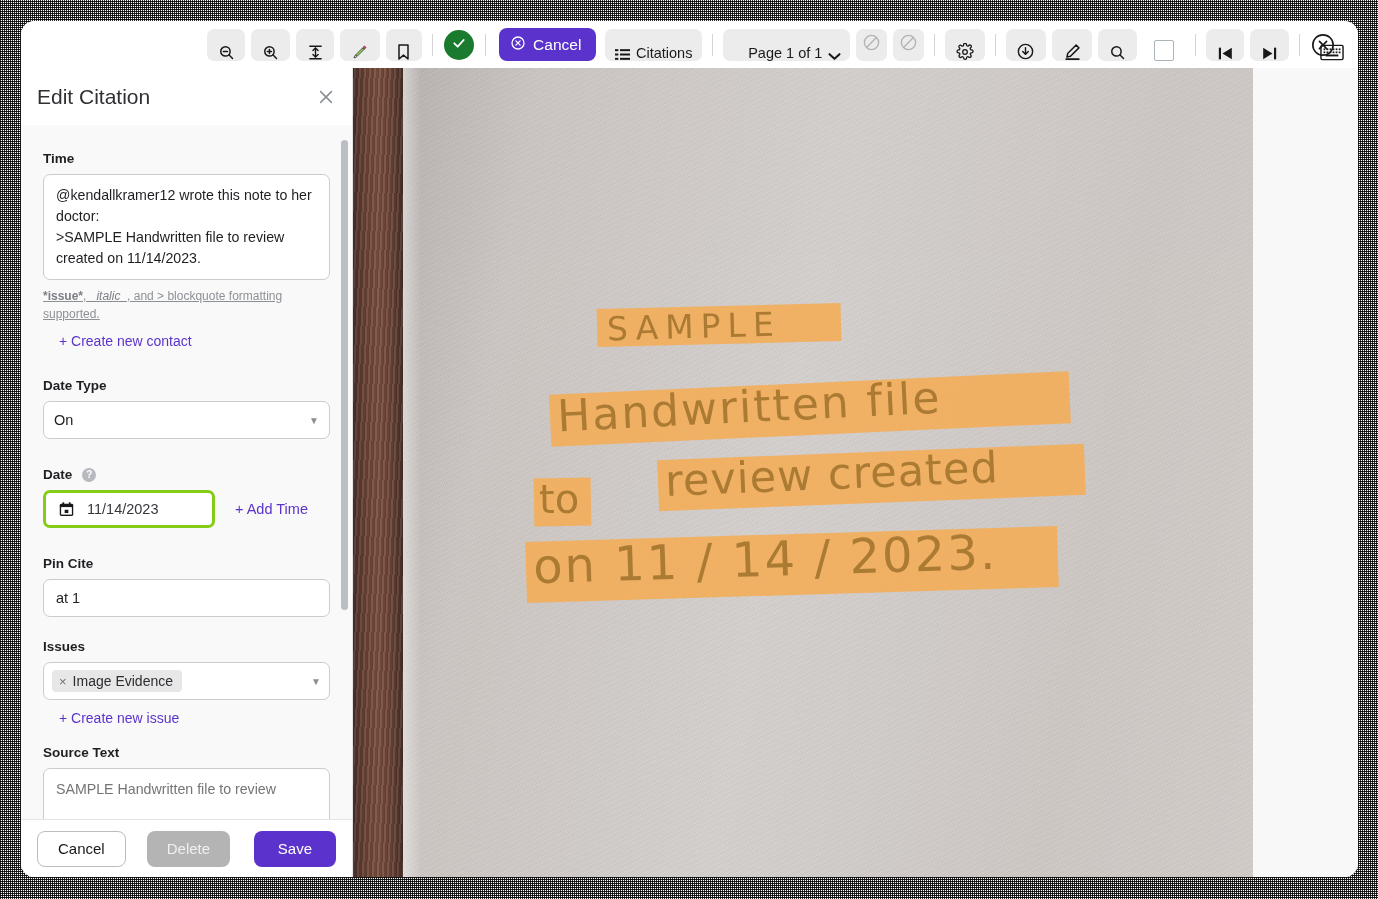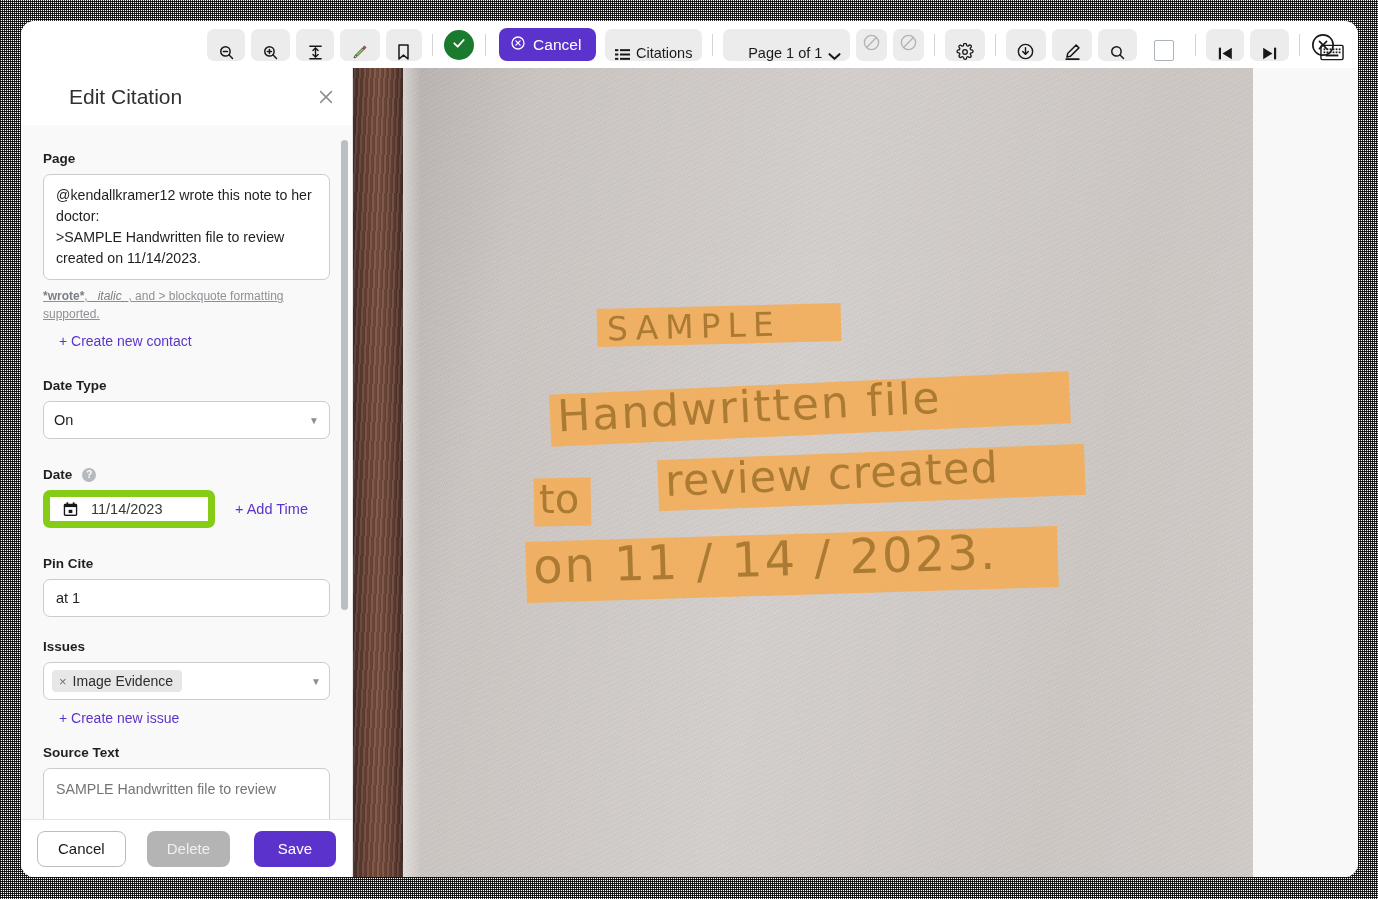"Edit Citation" #panel-title { margin-left: 32px -> none }
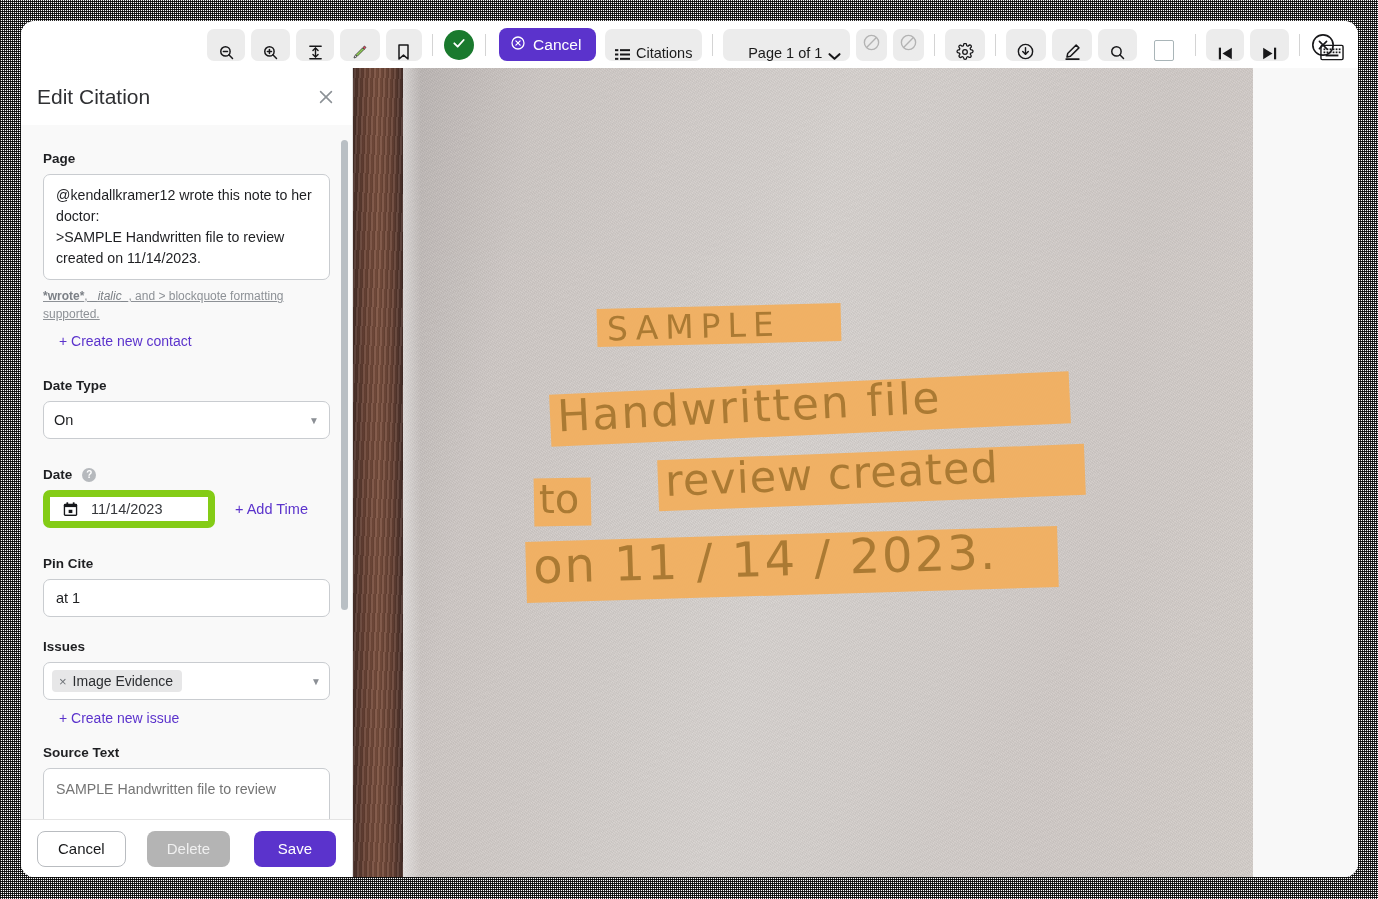"Page" div.fld-label { text: Page -> Time }
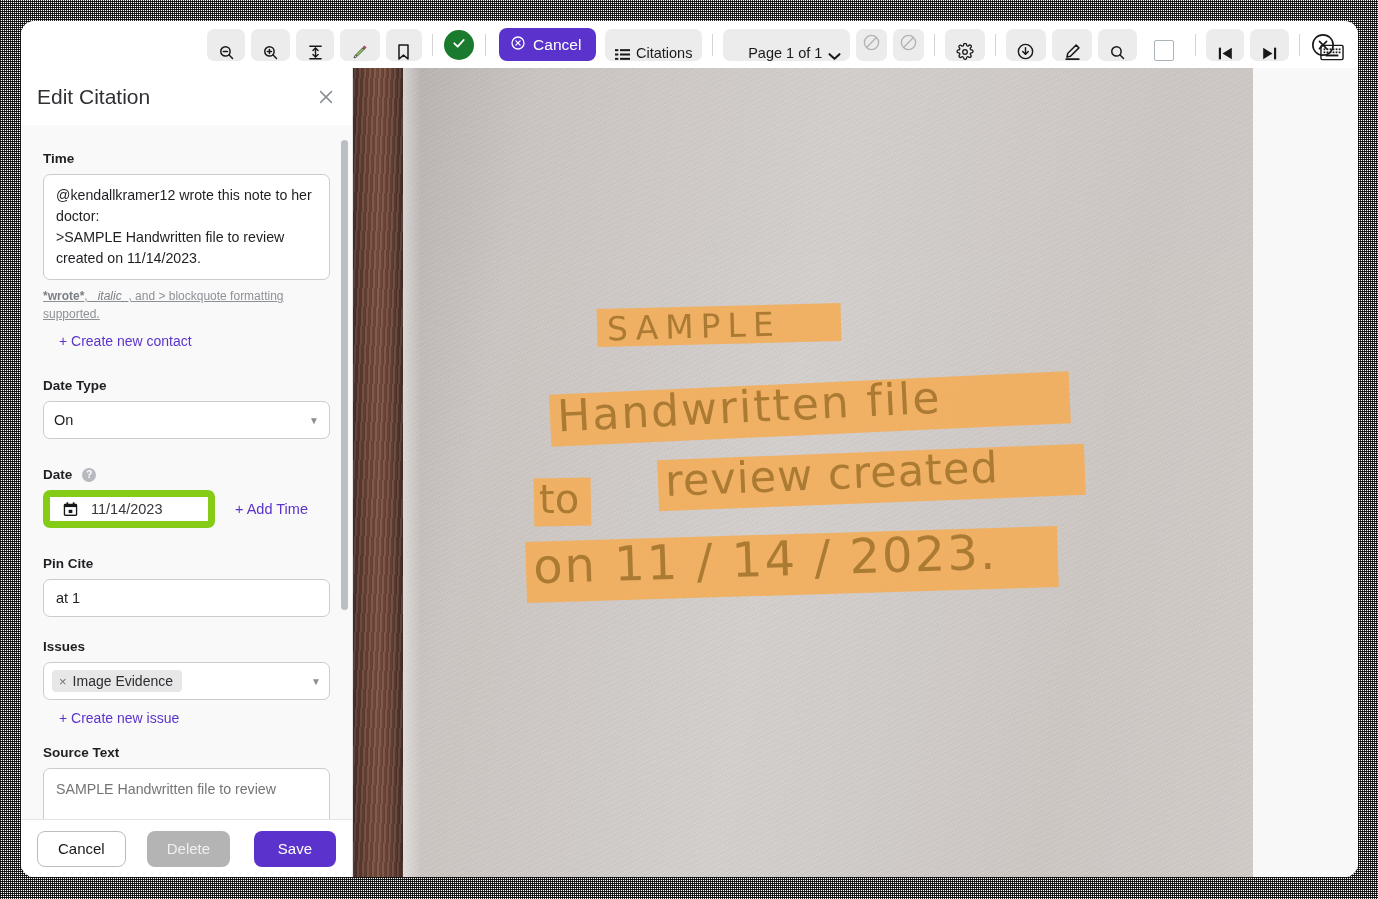"*wrote*" b { text: wrote -> issue }
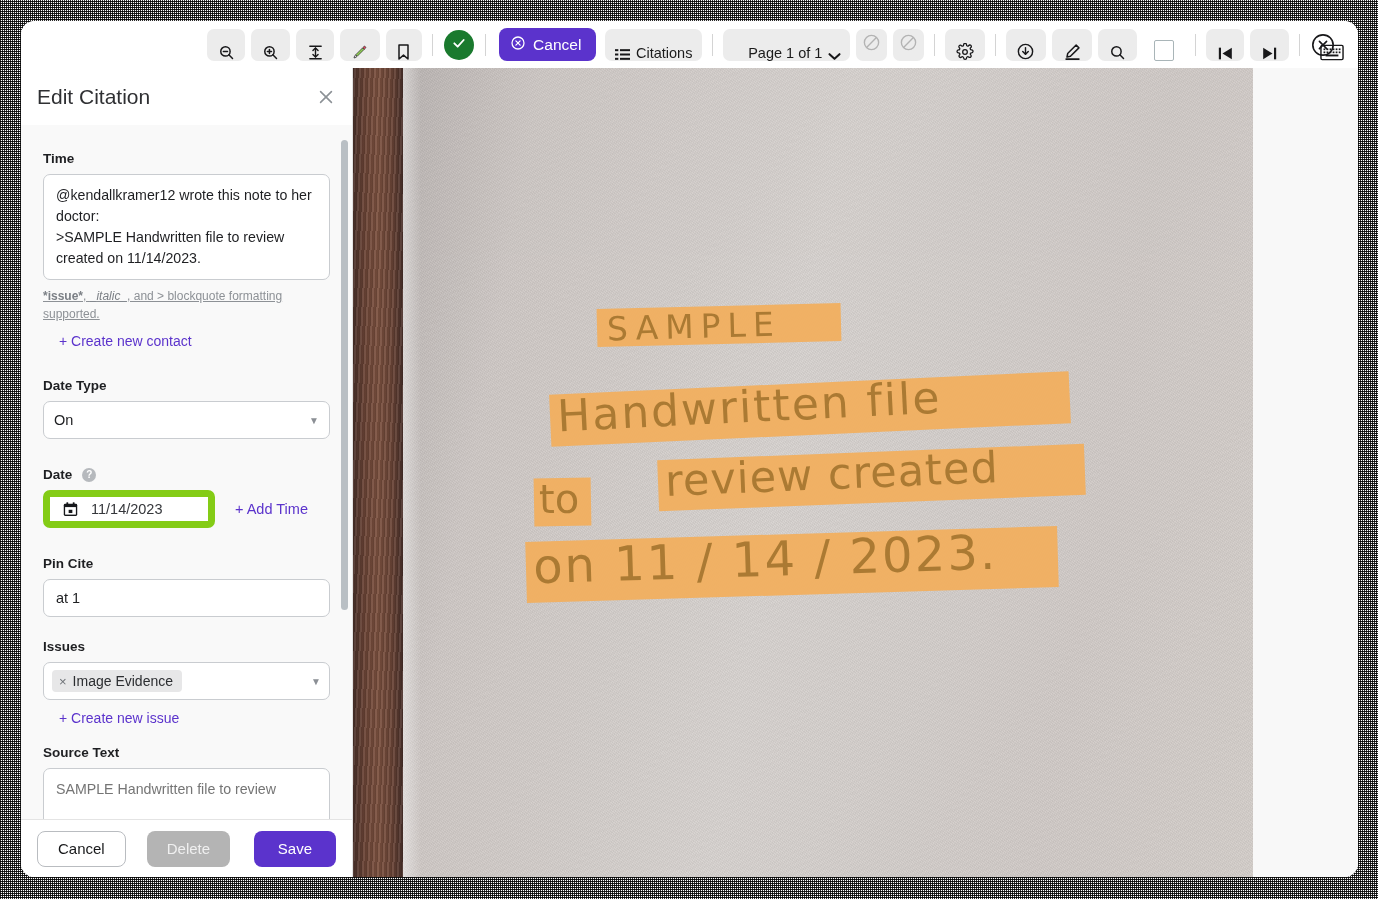"11/14/2023" .date-box { border: 7px solid #84cc16 -> 3px solid #84cc16 }
